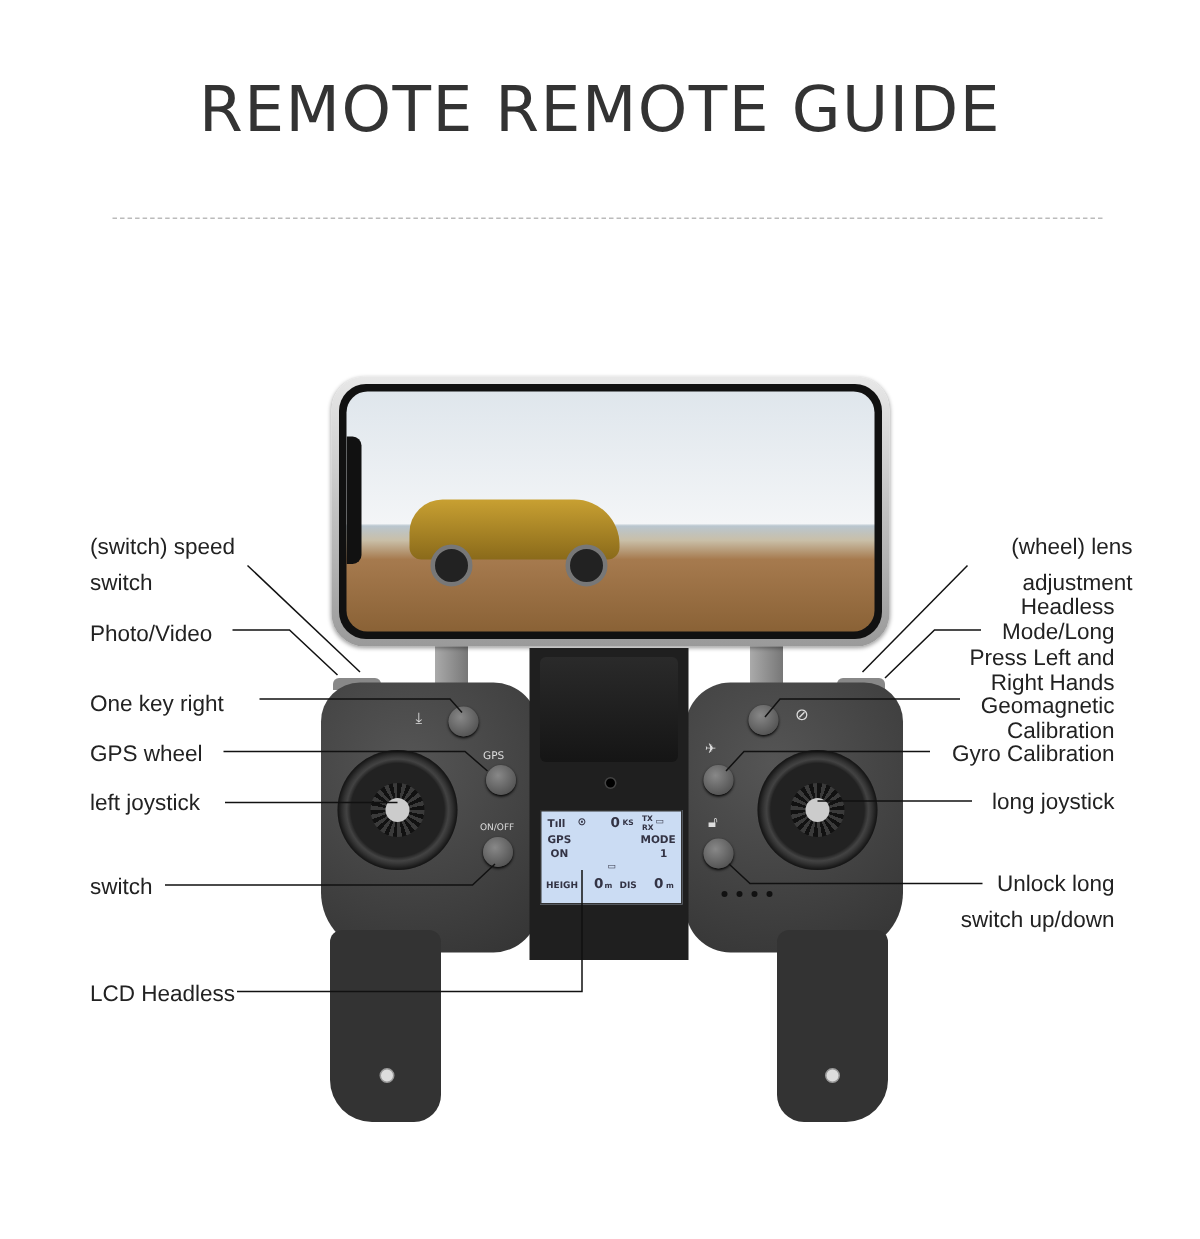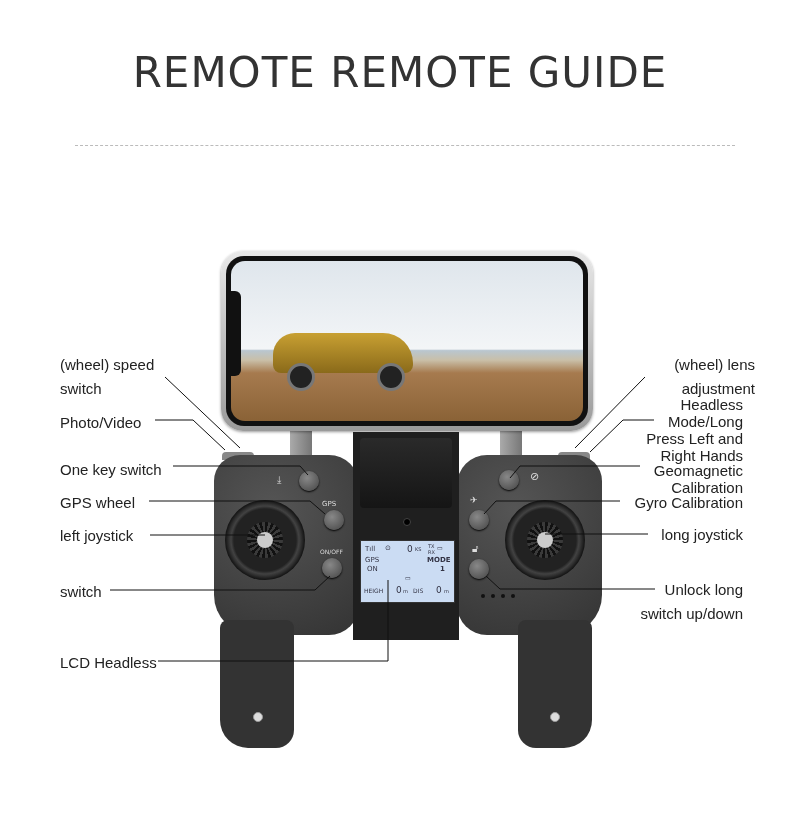"(wheel) speed" div { text: wheel -> switch }
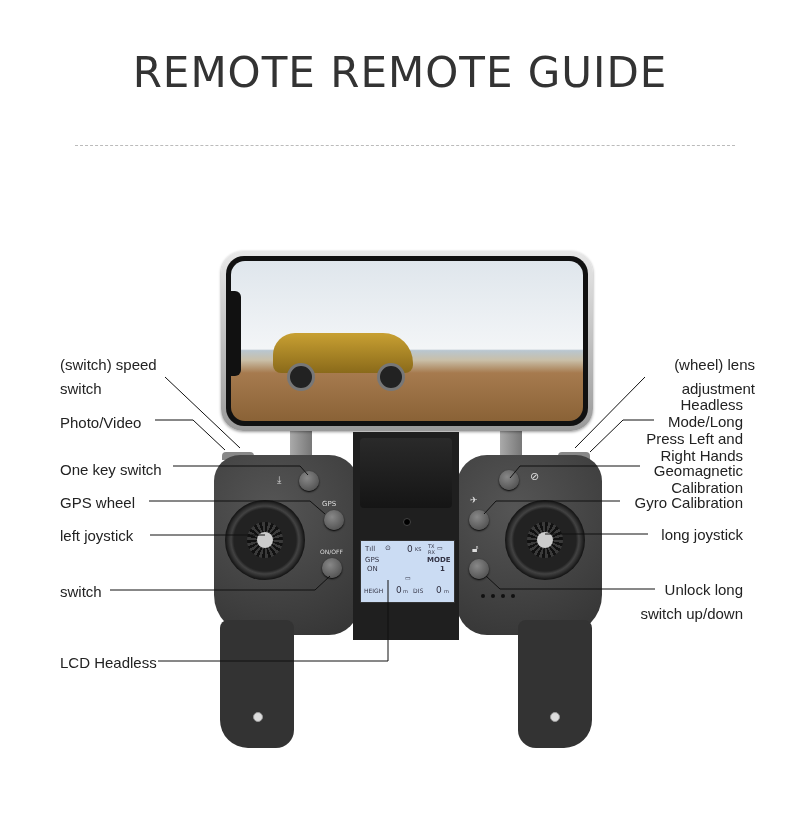"One key switch" div.label { text: switch -> right }
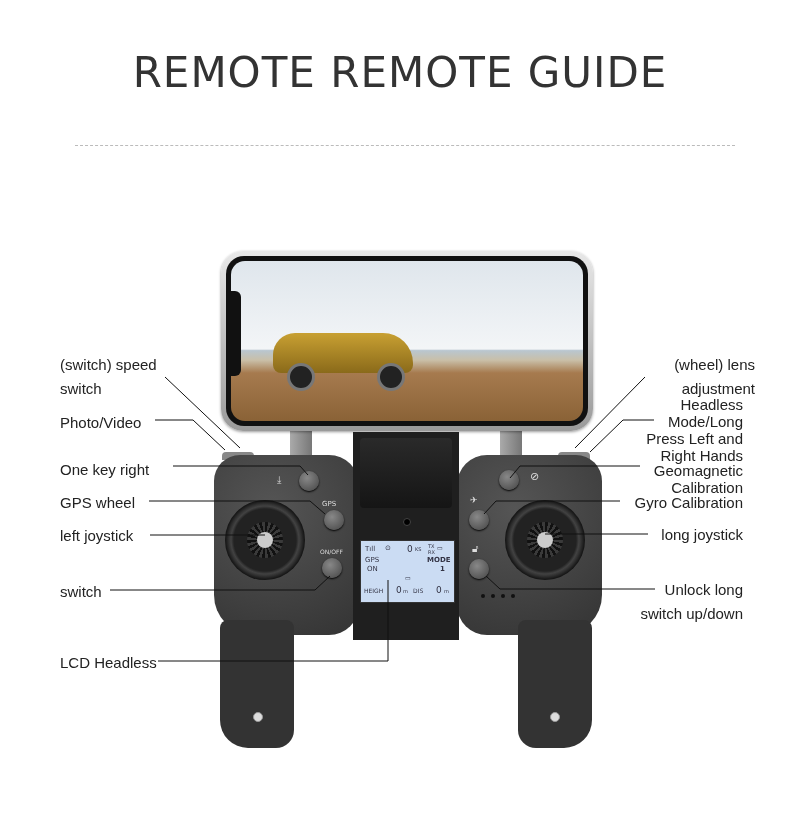"Tıll" .lcd span { font-weight: none -> bold }
